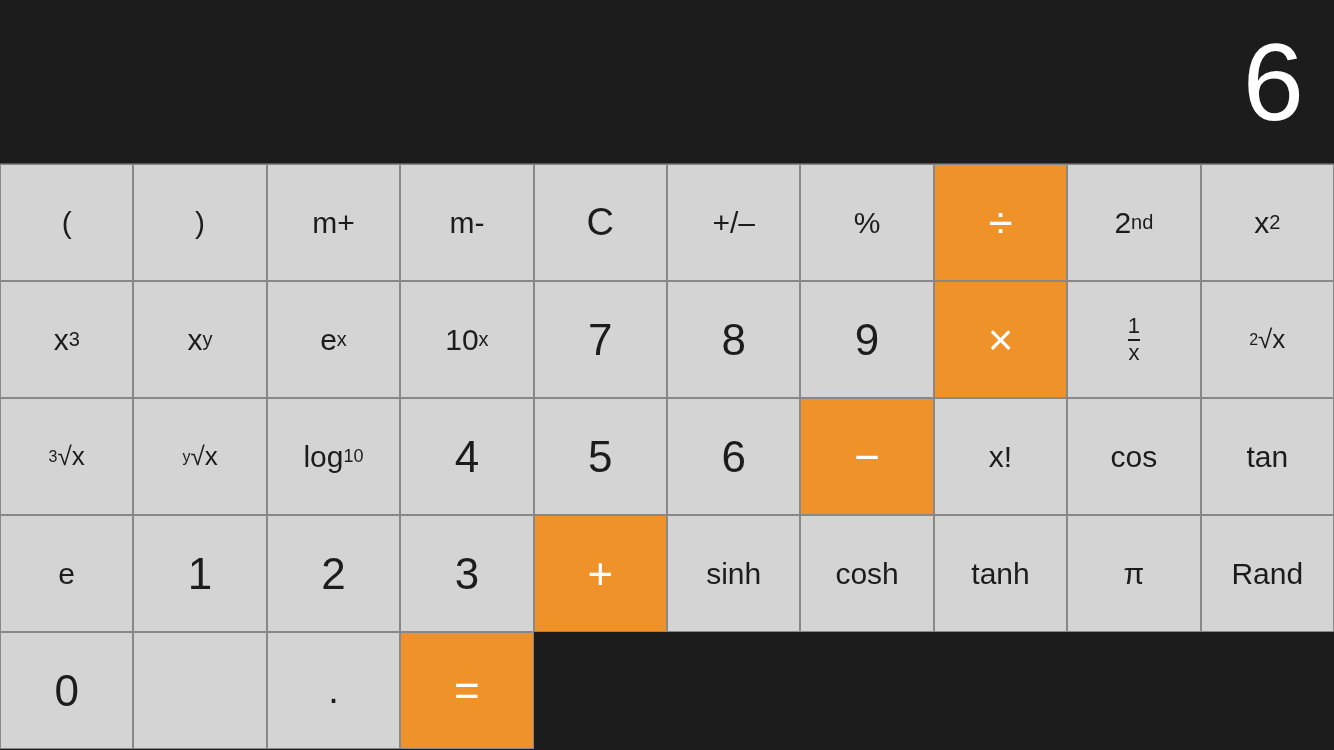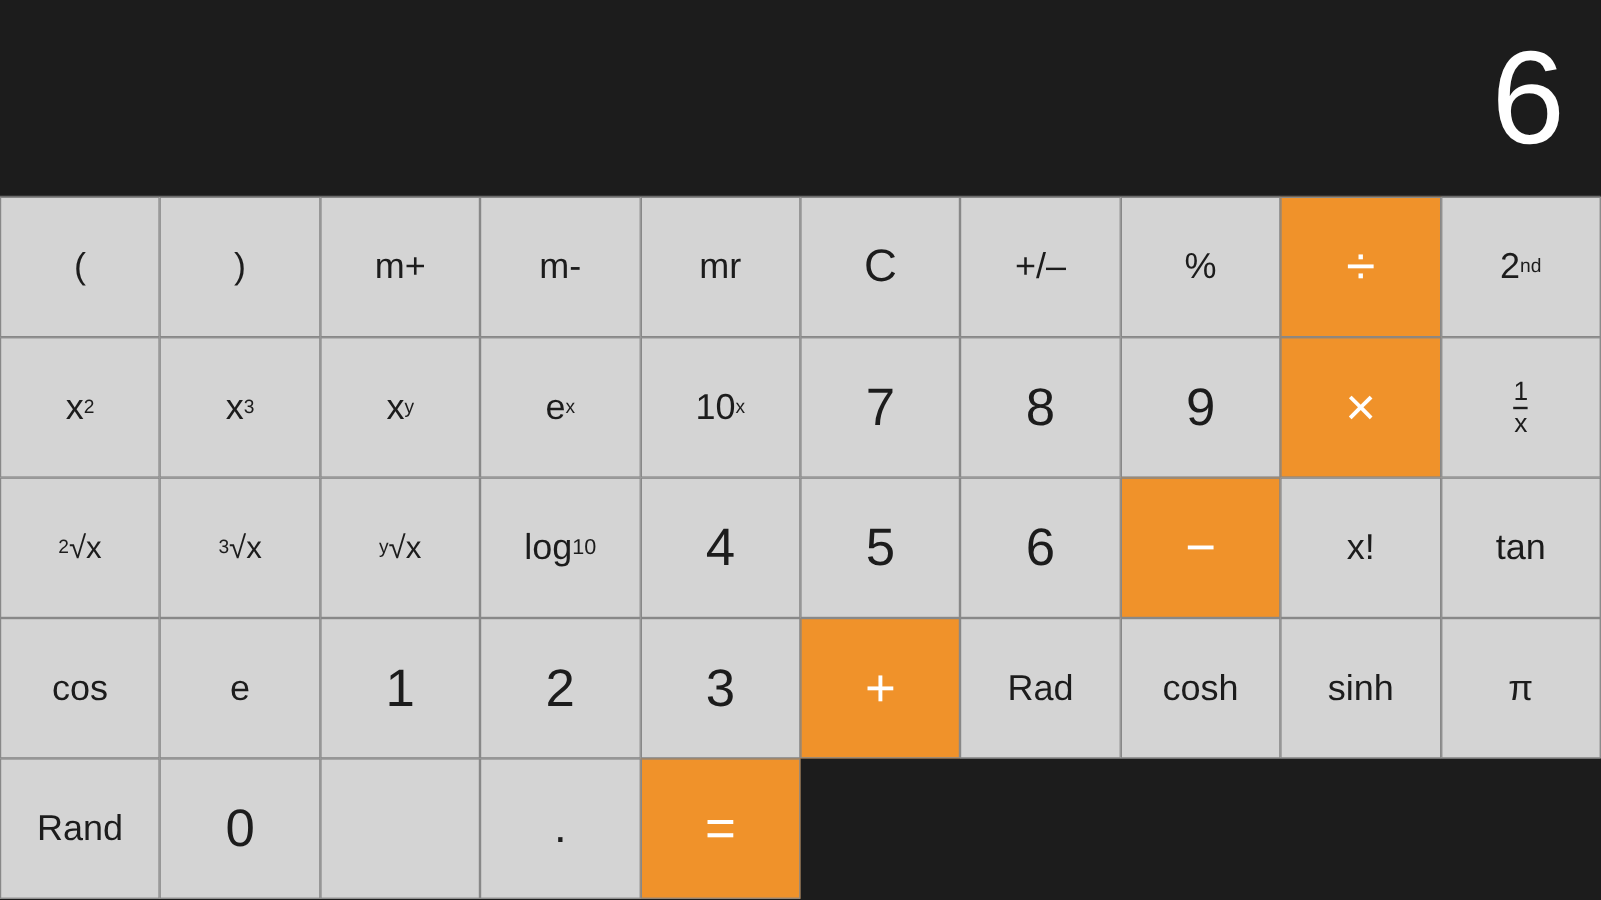"mr" div.btn { html: <div>mr</div> -> none }
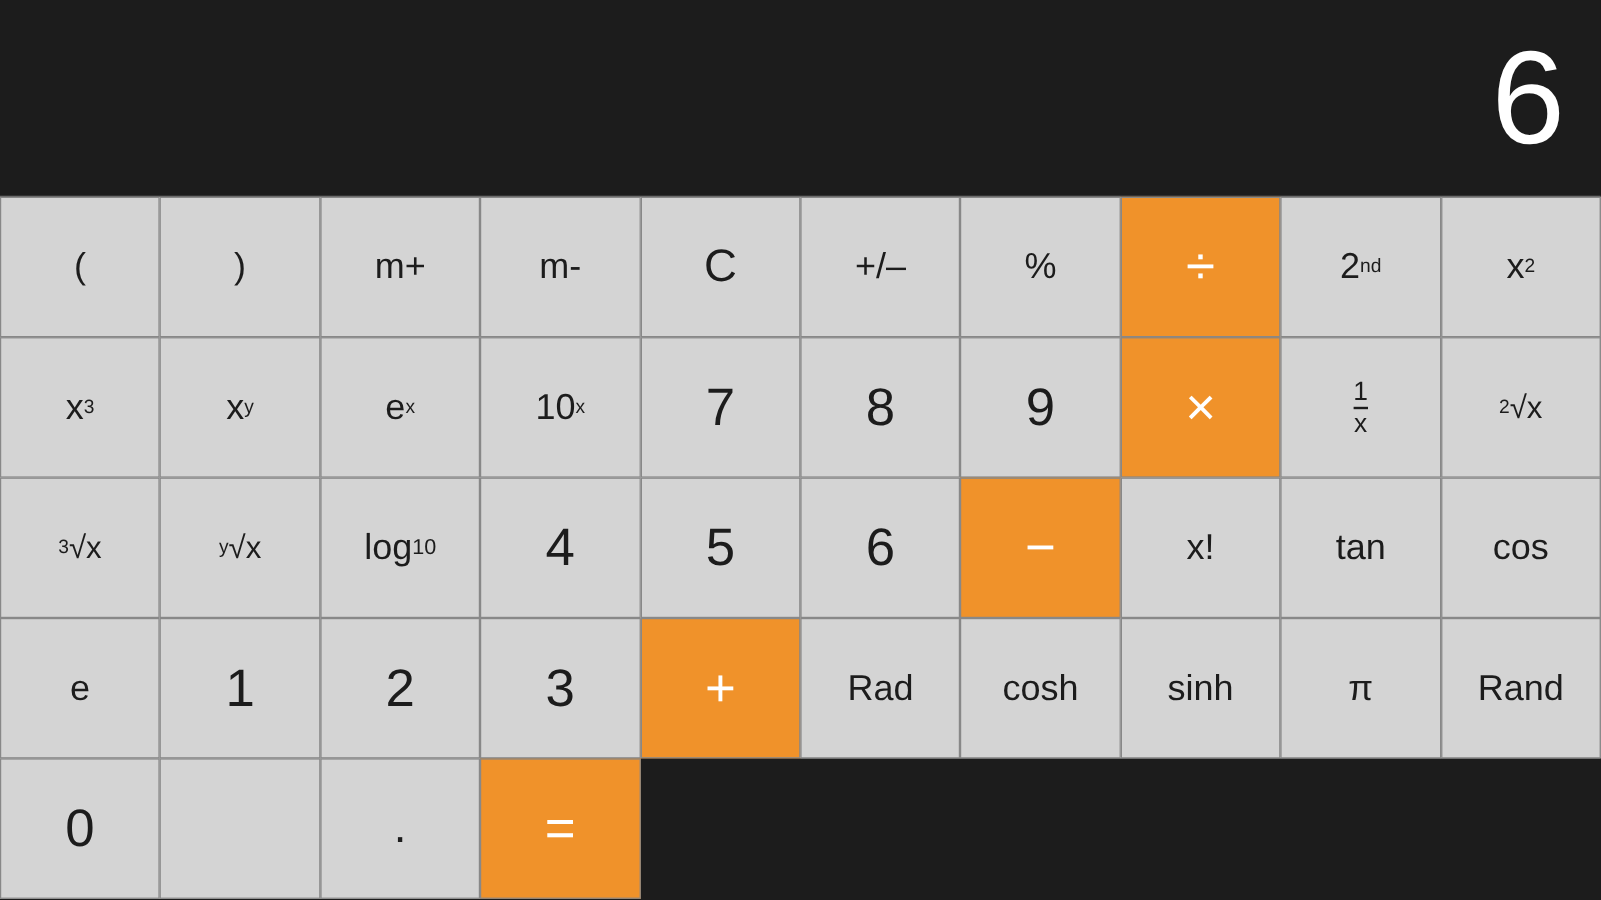"nd" .btn sup { font-size: 16px -> 20px }
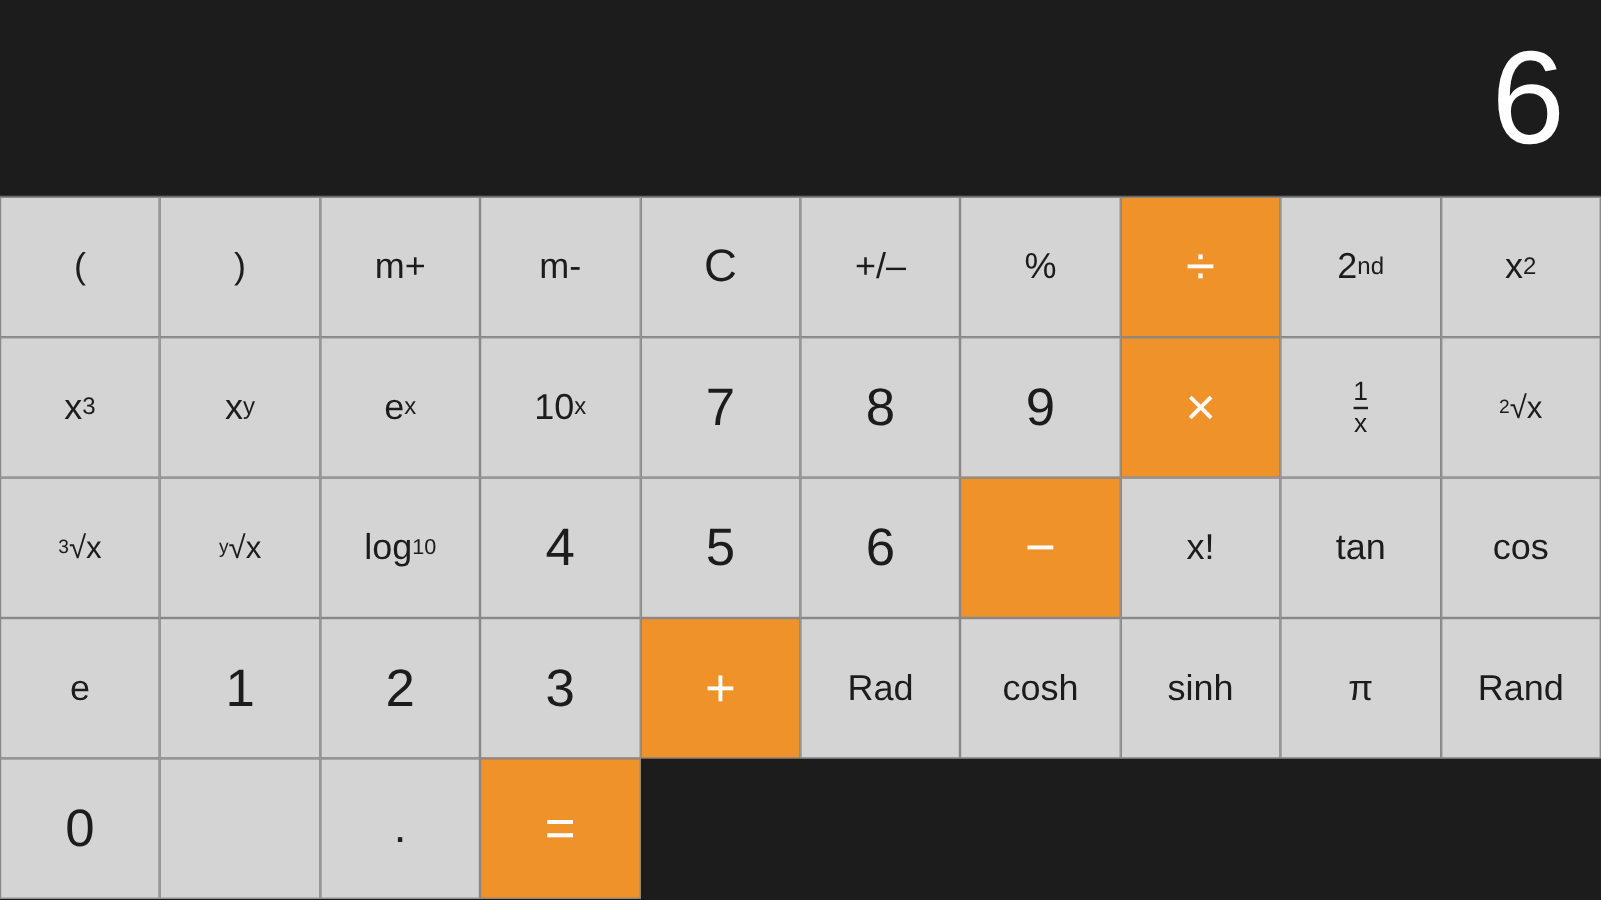"tan" div.btn { order: before "cos" -> after "cos" }
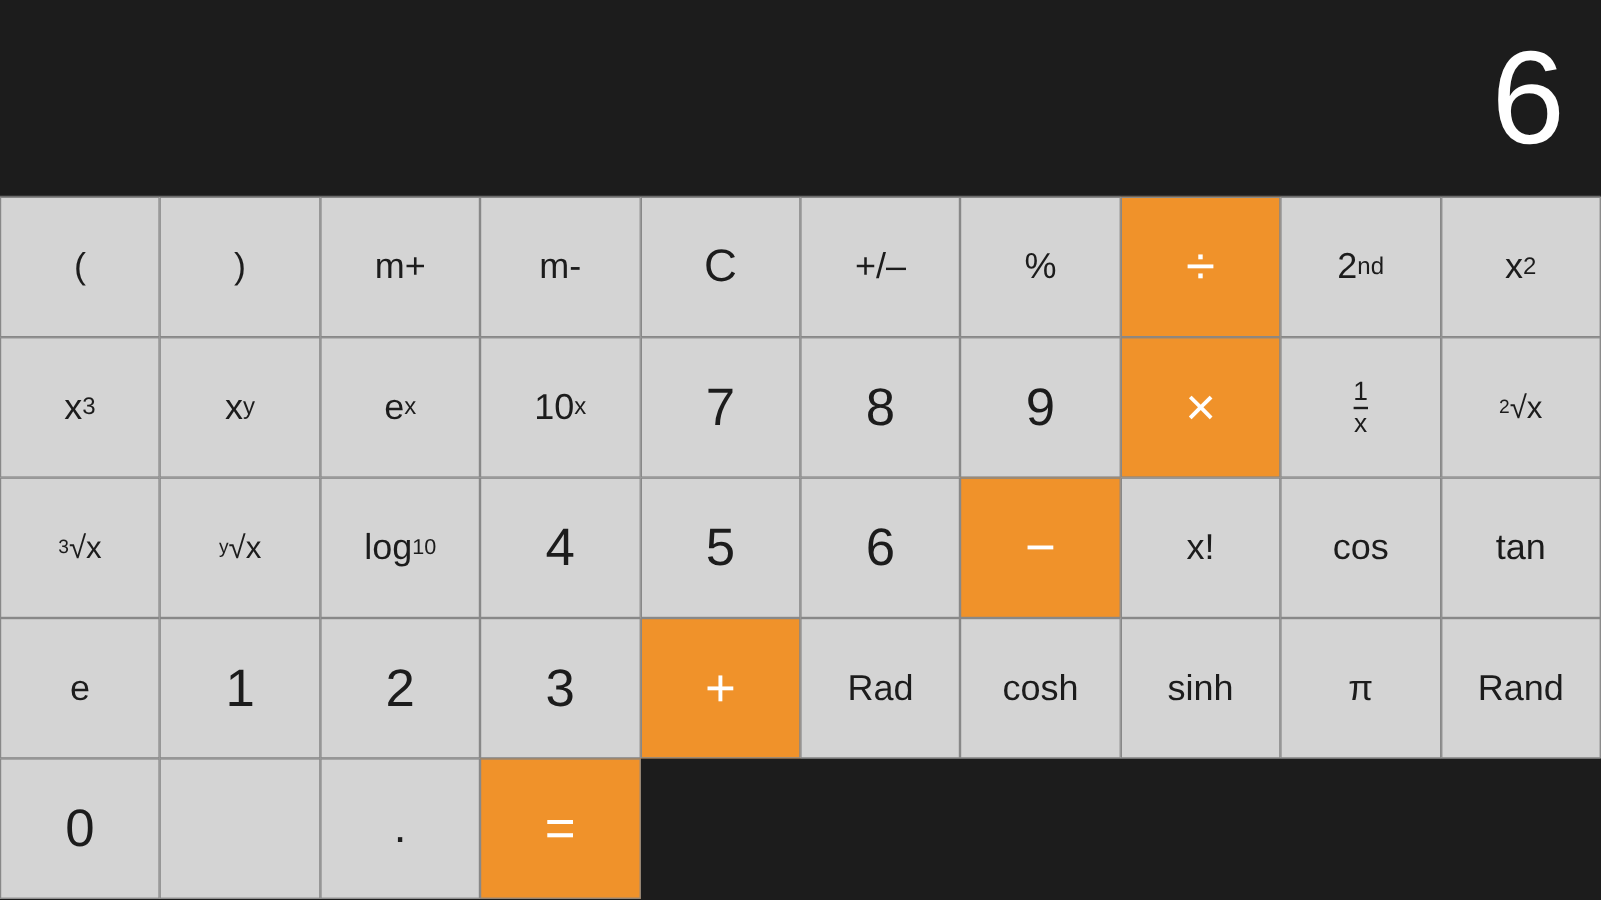"Rad" div.btn { html: <div>Rad</div> -> none }
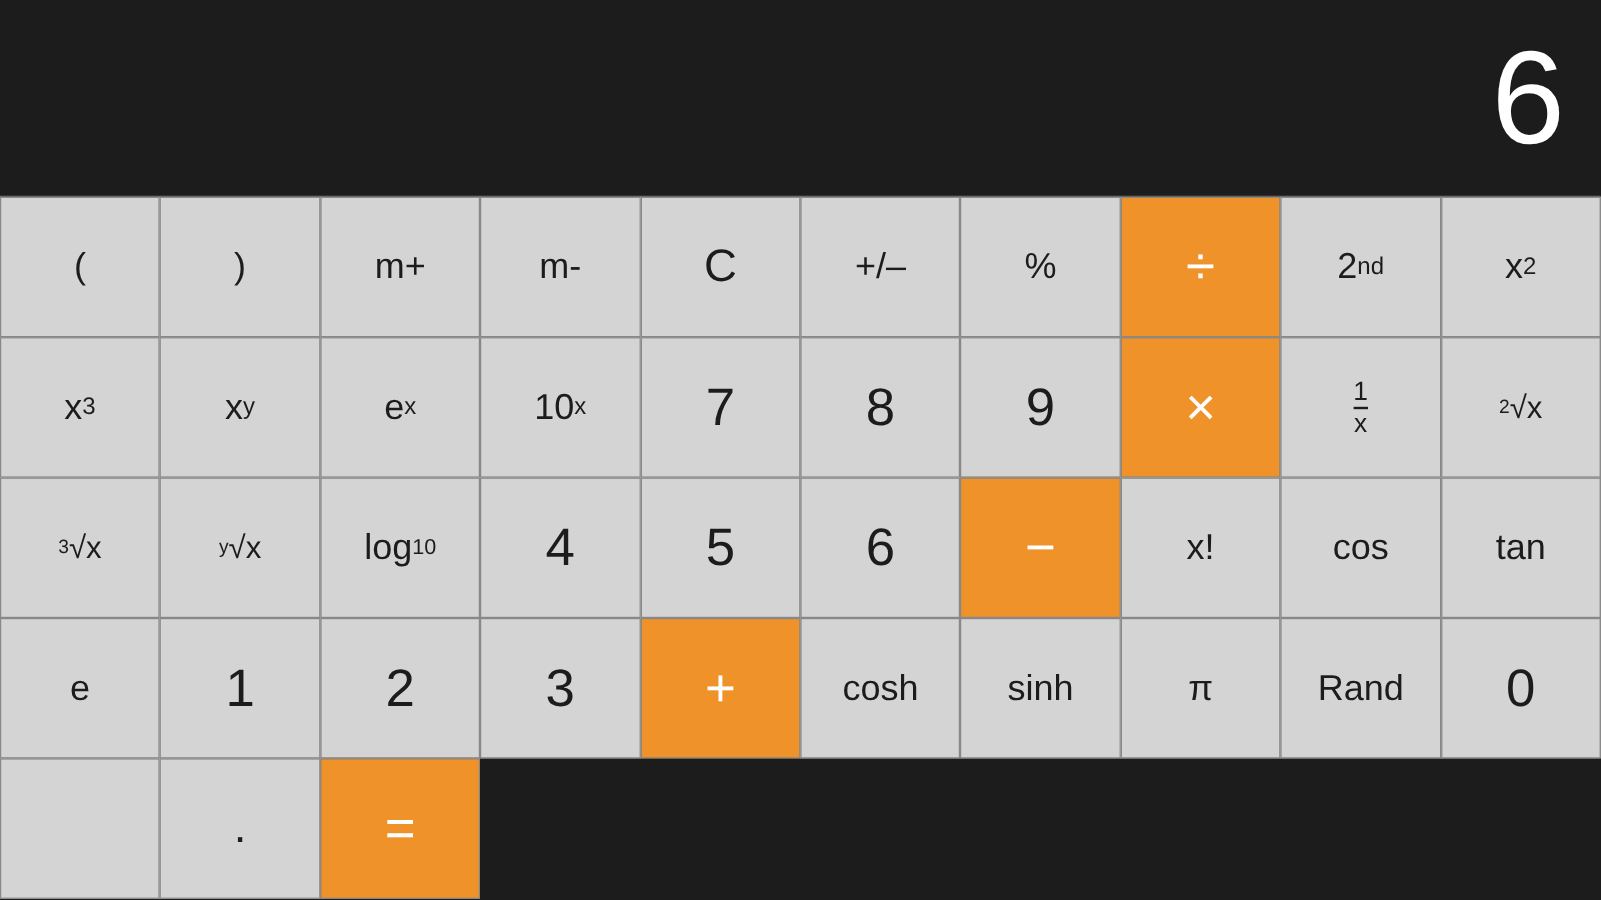"cosh" div.btn { order: before "sinh" -> after "sinh" }
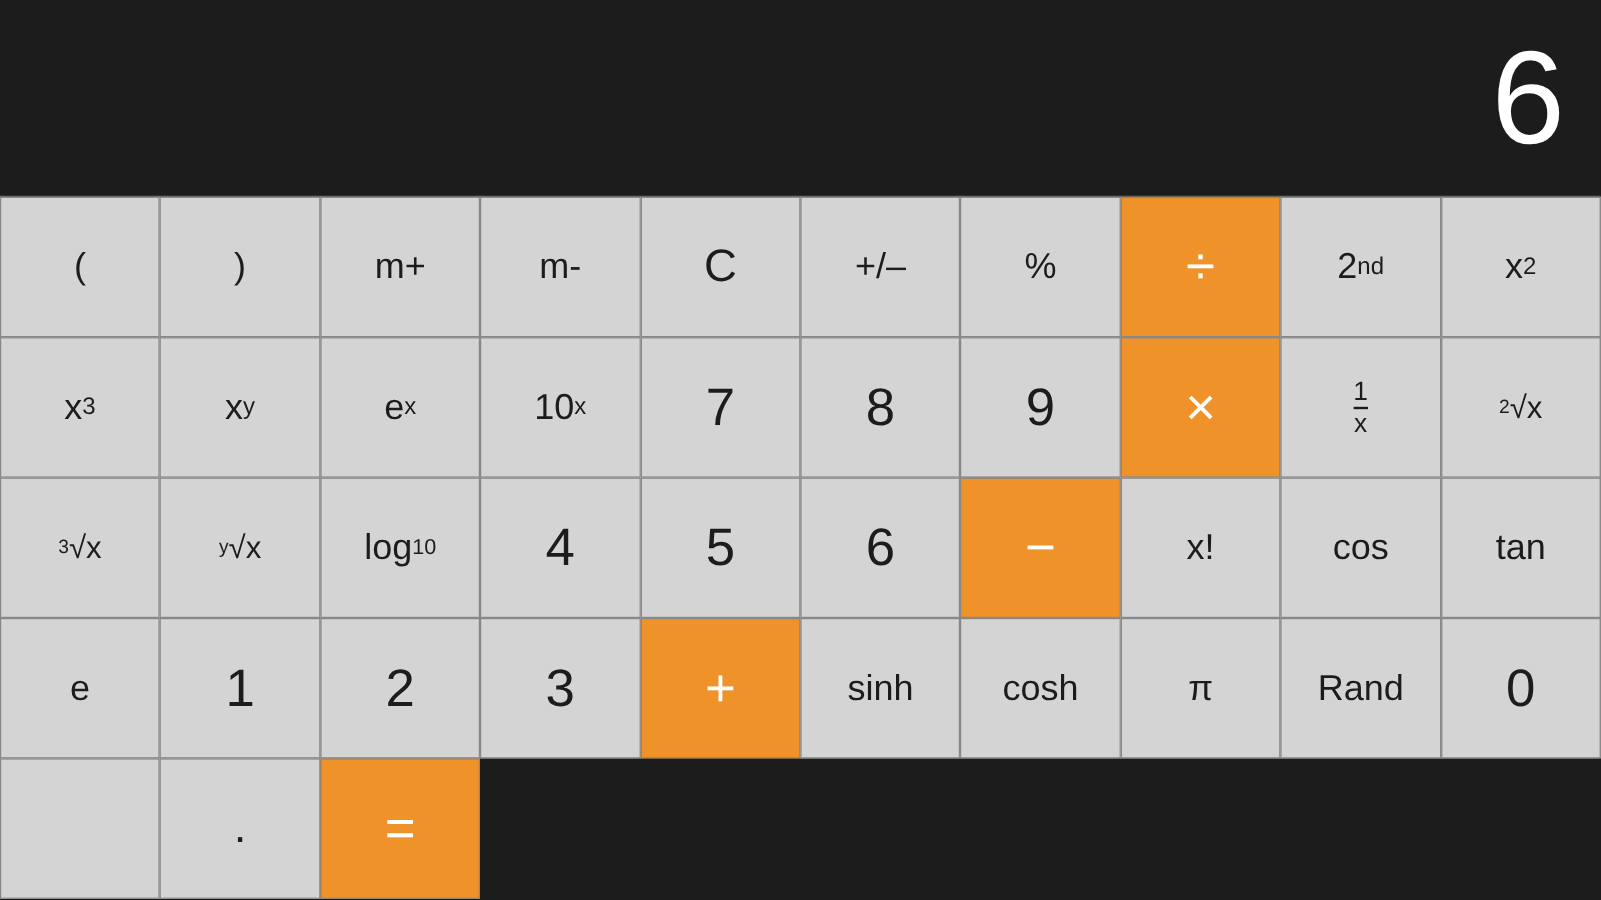"tanh" div.btn { html: none -> <div>tanh</div> }
